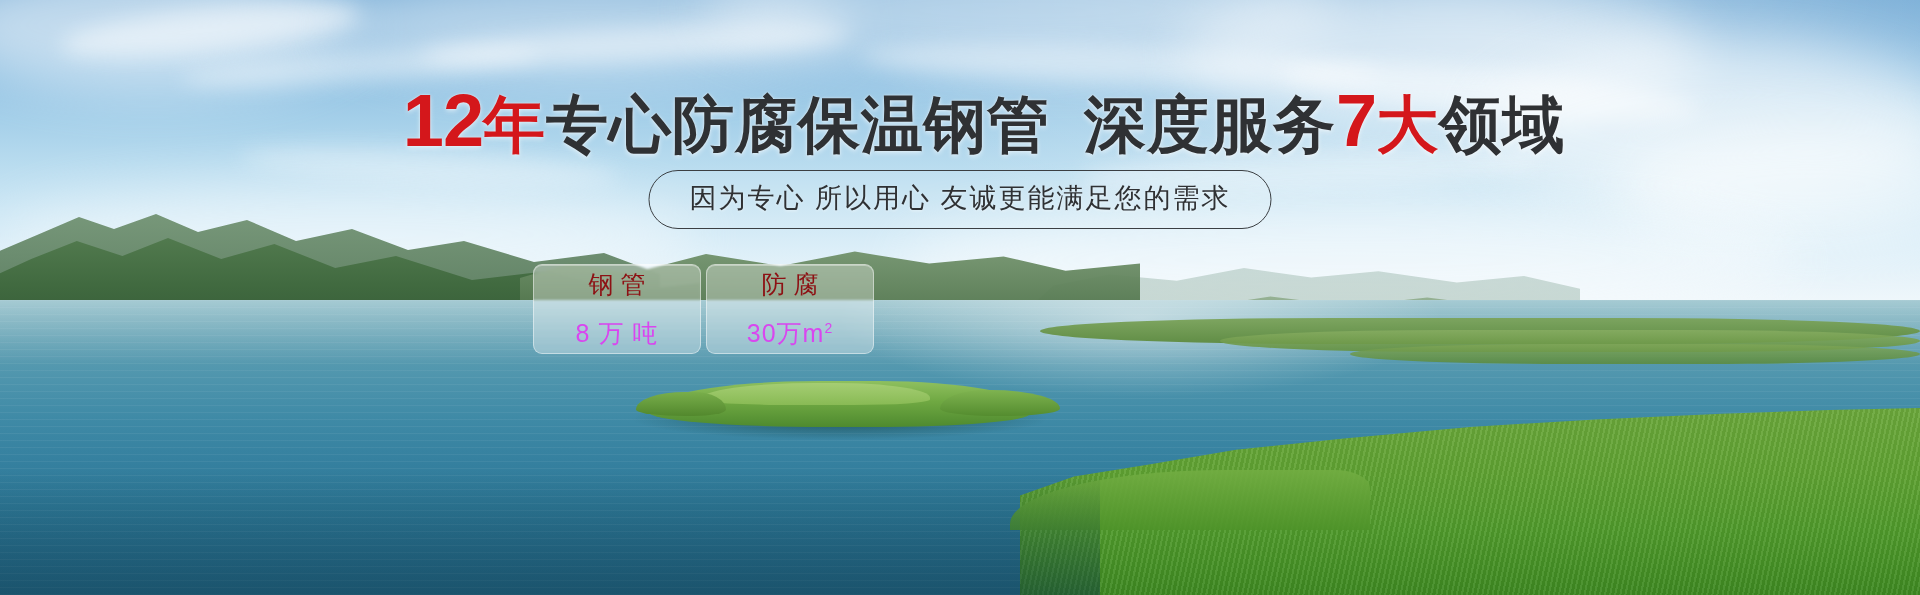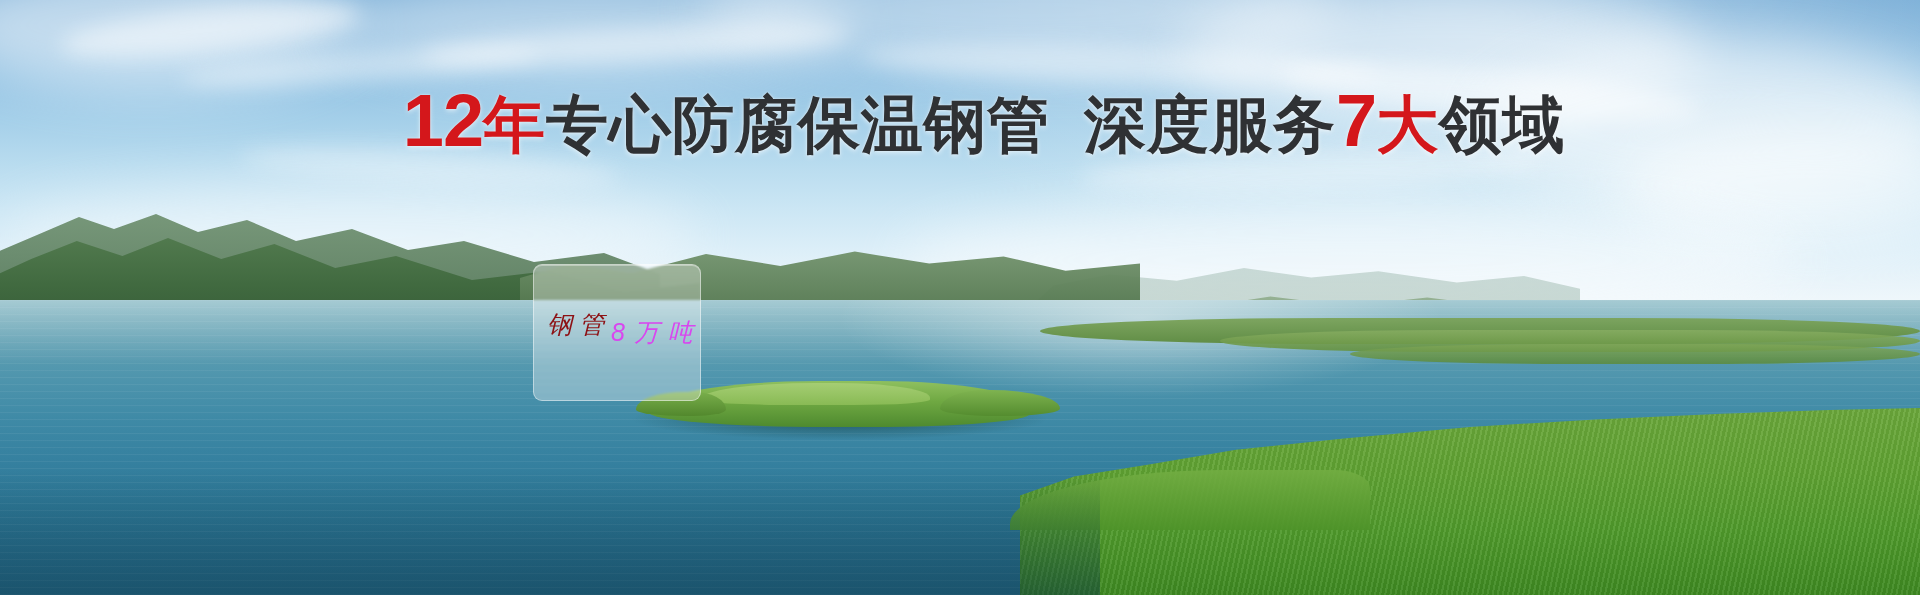"因为专心 所以用心 友诚更能满足您的需求" div.subpill { html: none -> <div> <span>因为专心 所以用心 友诚更能满足您的需求</span> </div> }
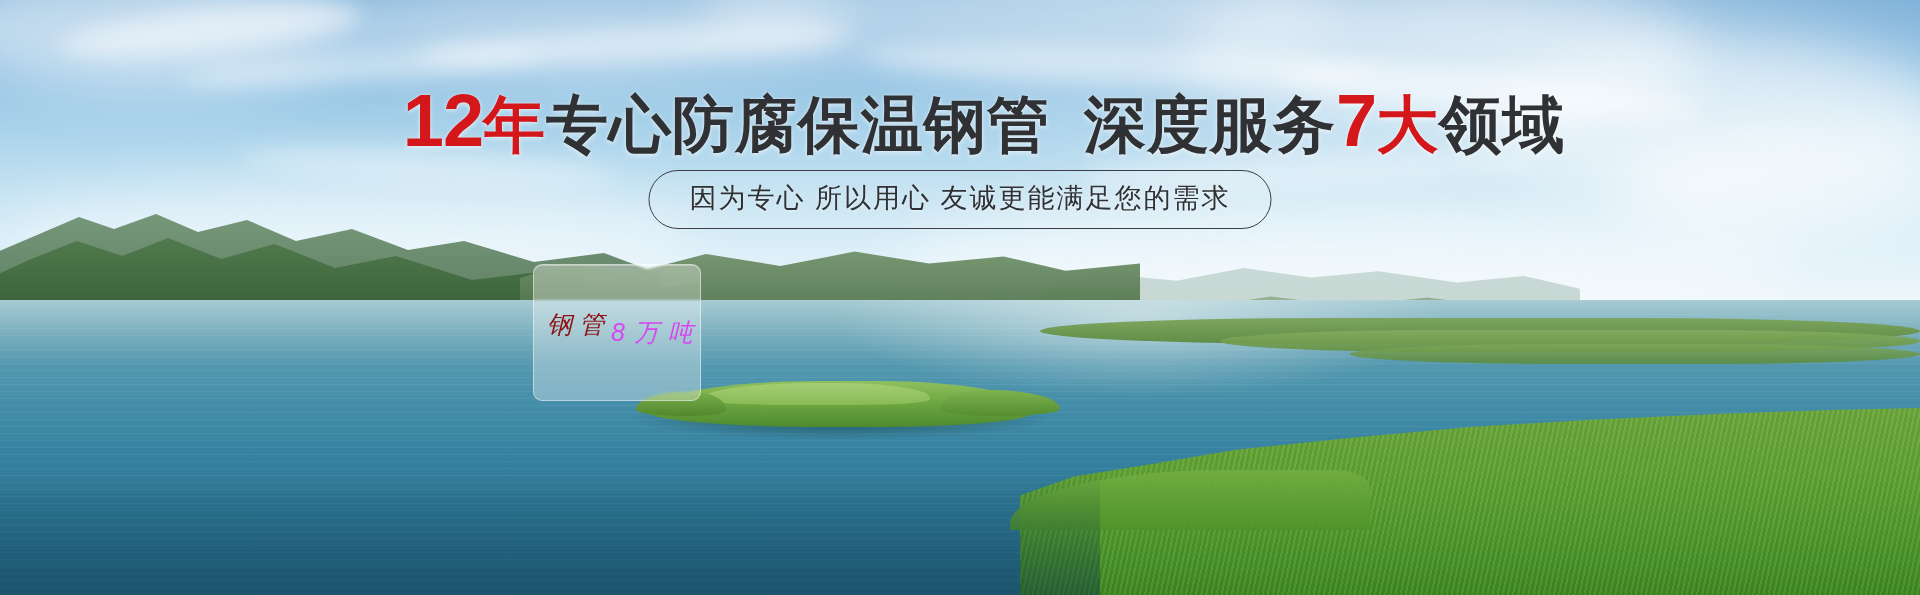"钢管" .card { flex-direction: row -> column; font-style: italic -> none; height: 137px -> 90px }
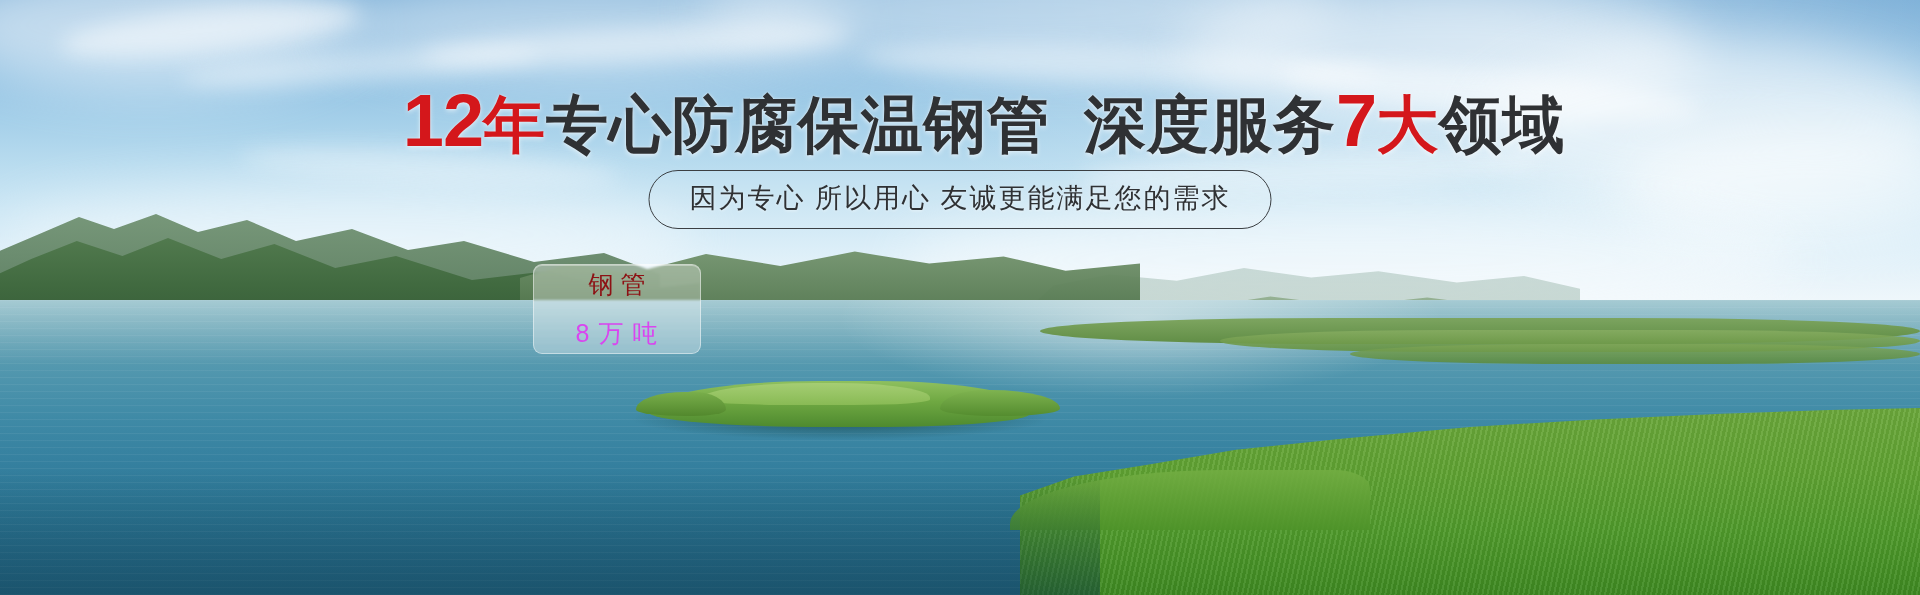"防腐" div.card { html: none -> <div> <div>防腐</div> <div> <span>30万m</span><sup>2</sup> </div> </div> }
